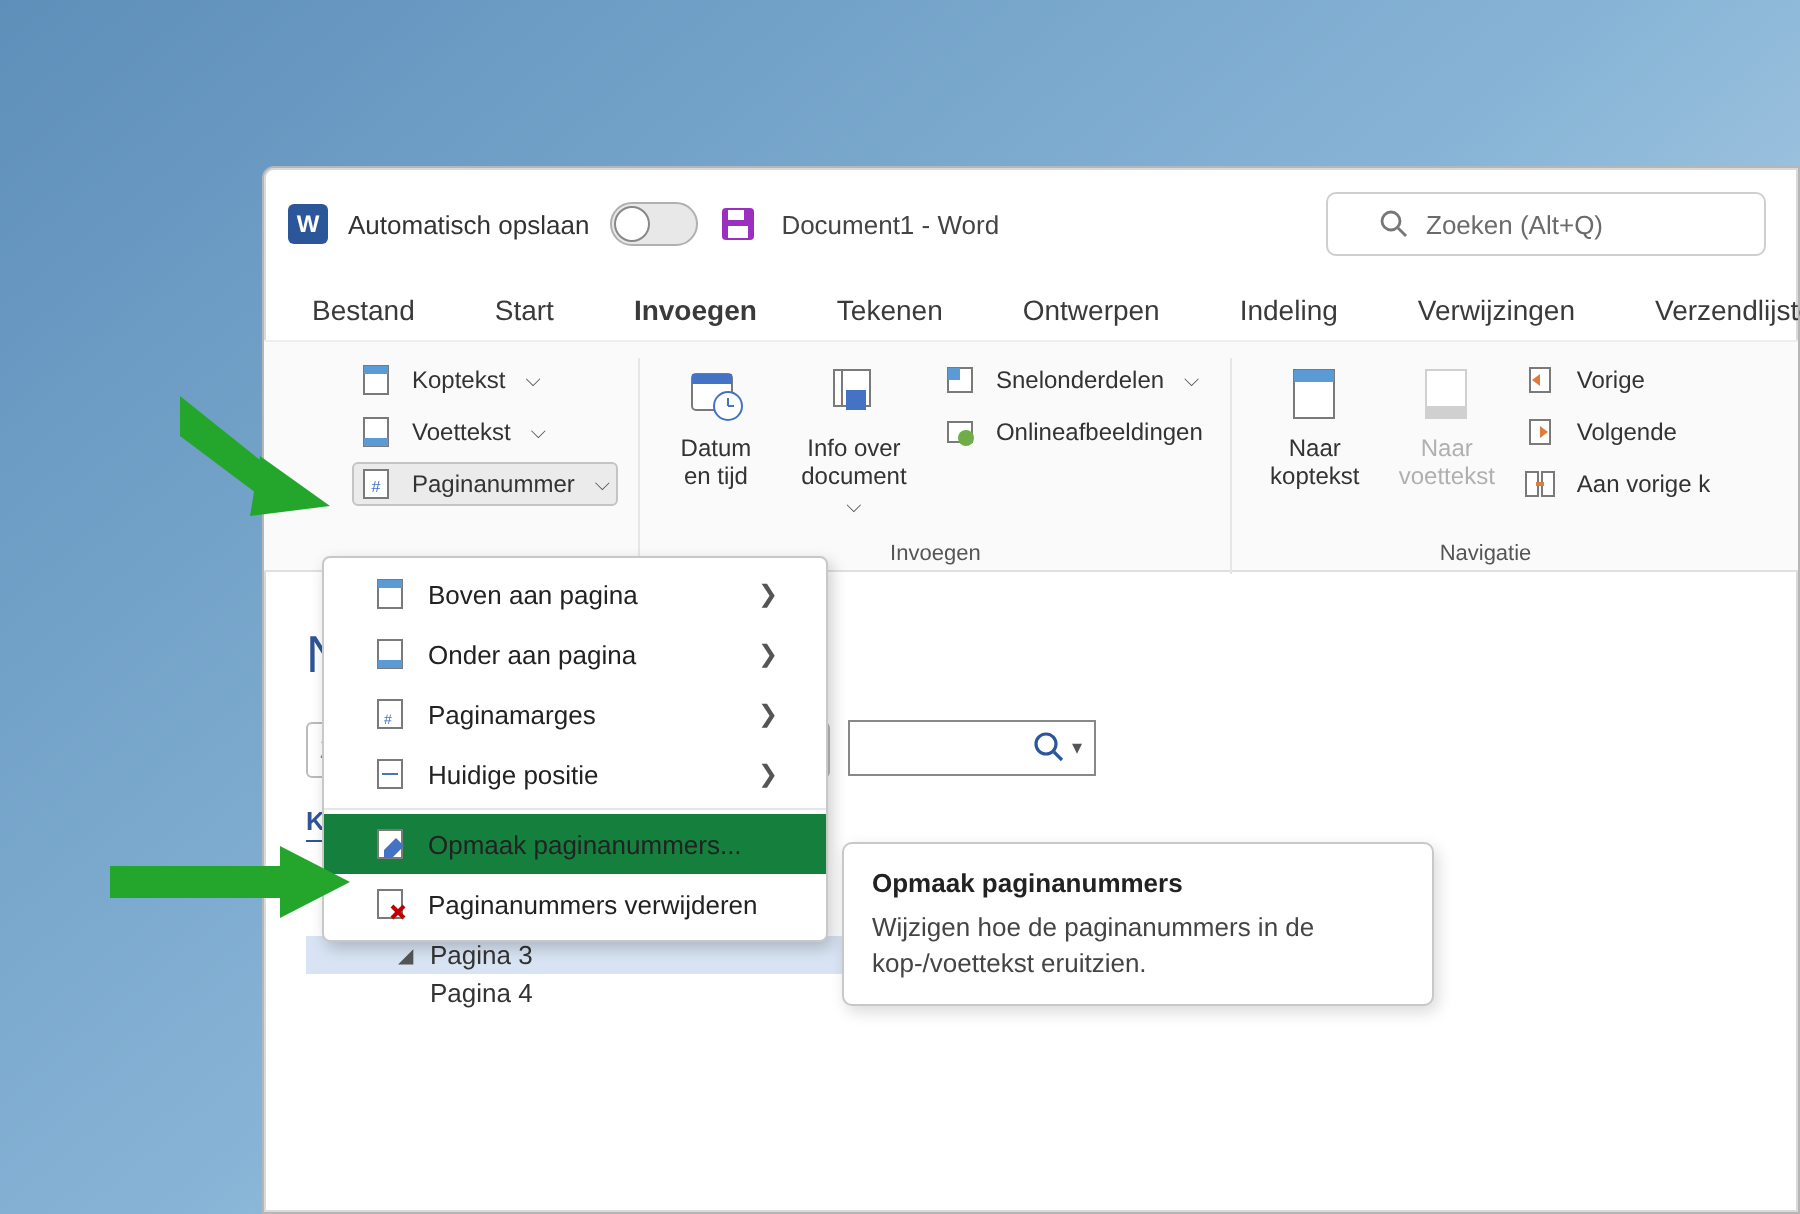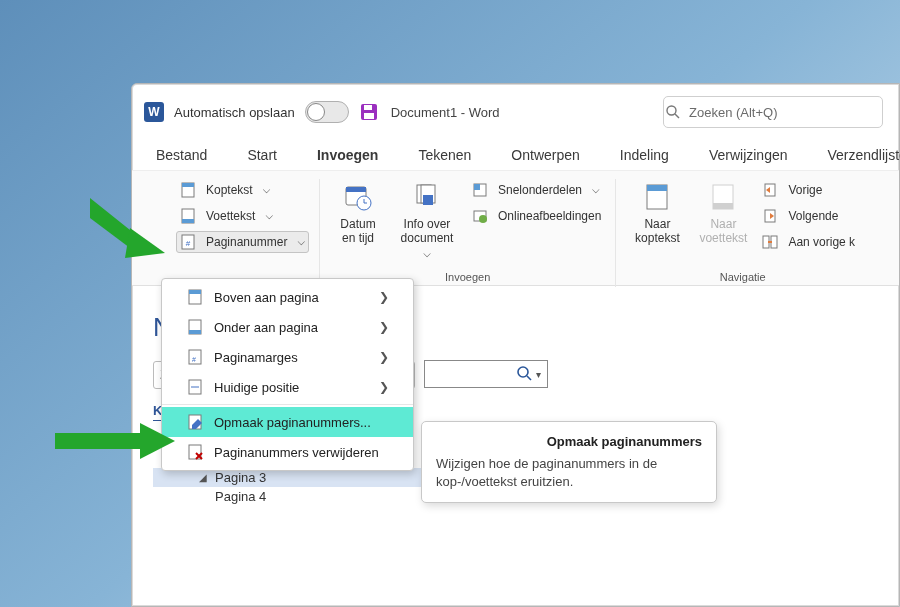"Zoeken (Alt+Q)" .searchbox { padding: 0 1px -> 0 25px }
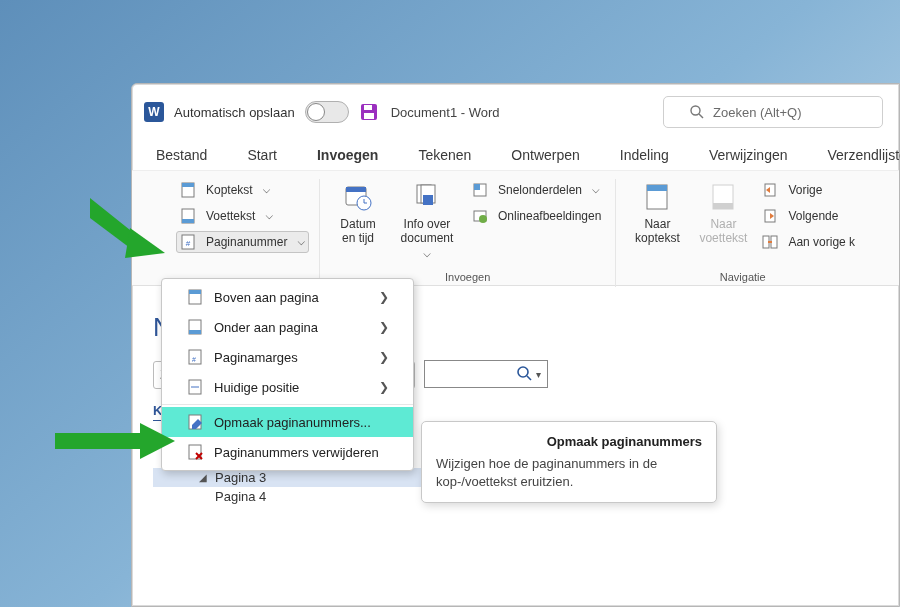"Opmaak paginanummers..." .dd-item.hover { background: #5eead4 -> #15803d }
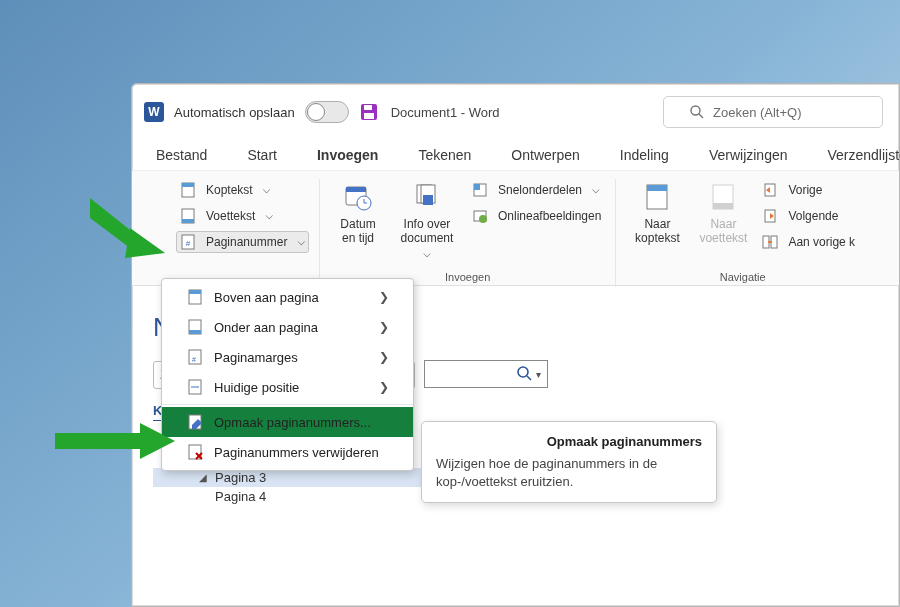"Opmaak paginanummers" .tooltip .tt-title { text-align: right -> none }
